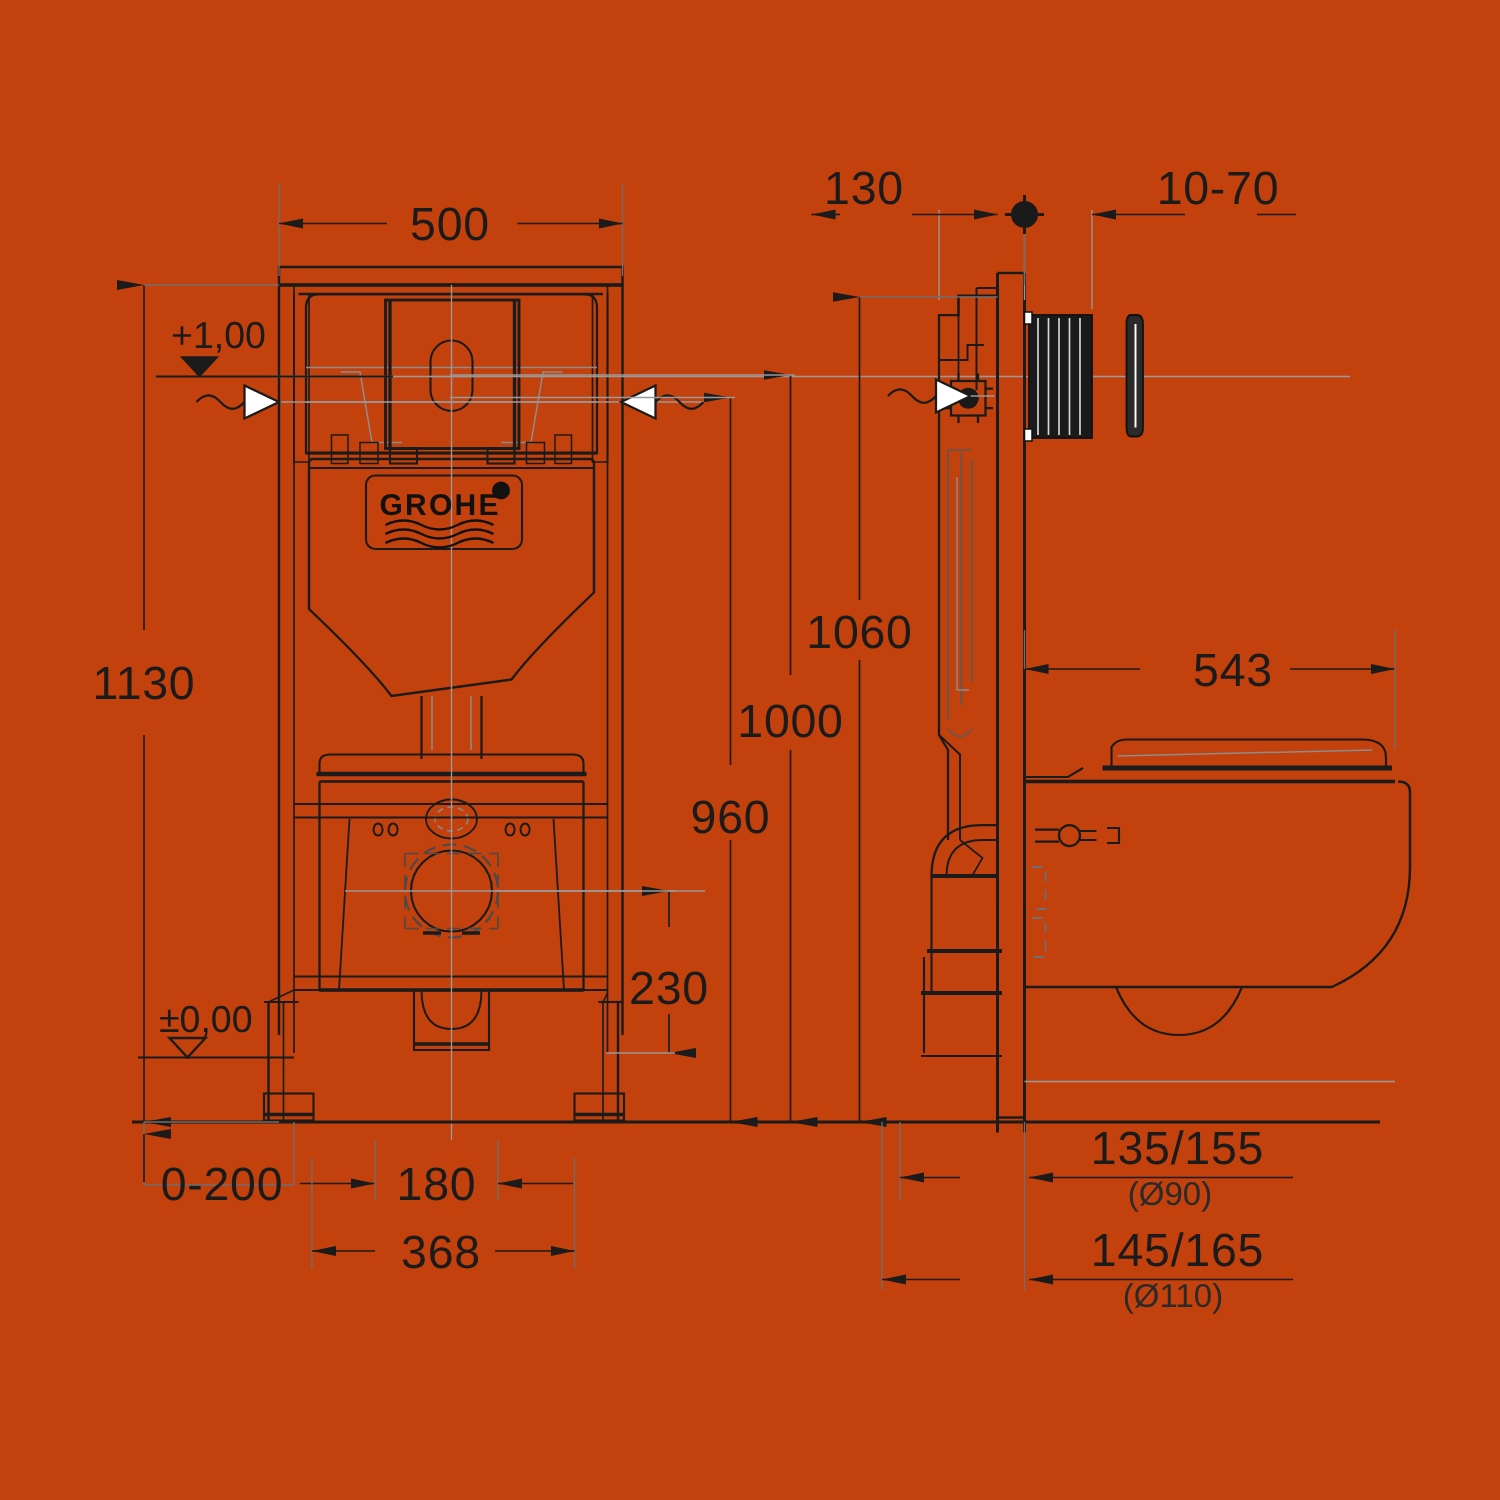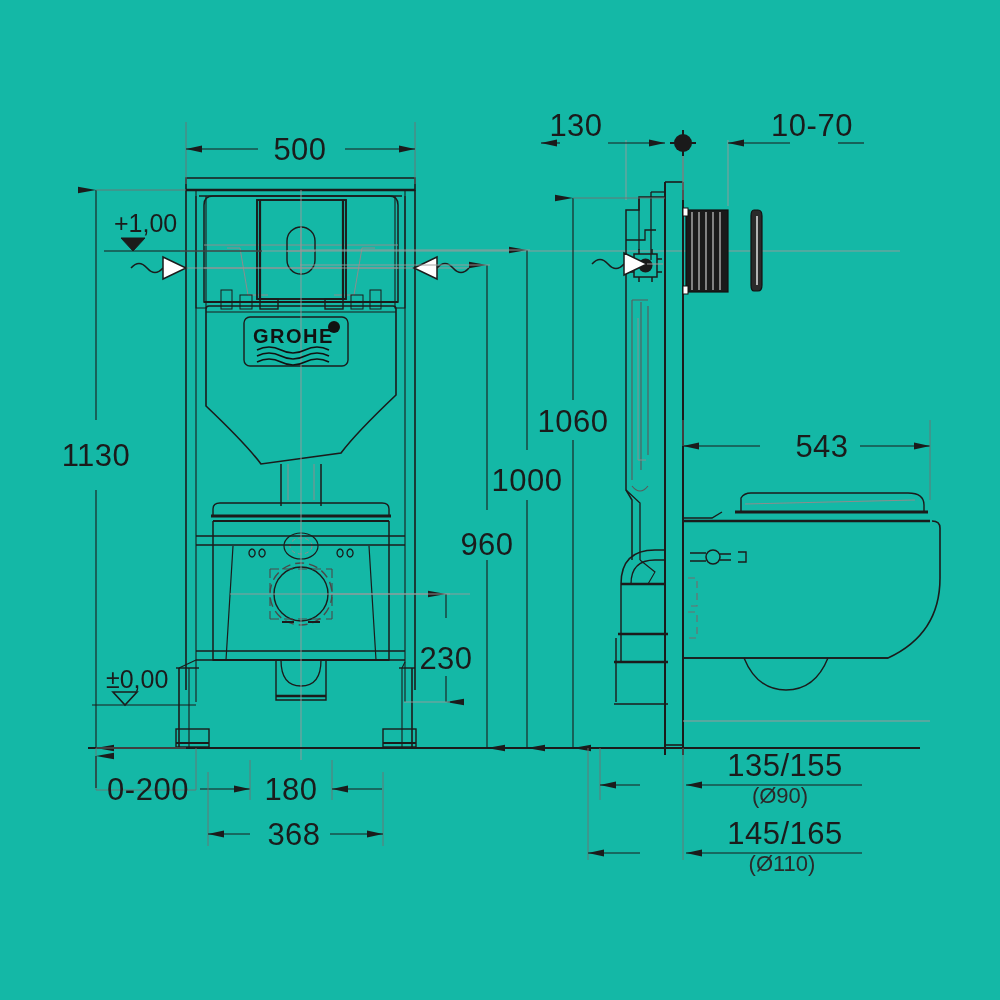"500" #drawing-root { background: #14b8a6 -> #c2410c }
